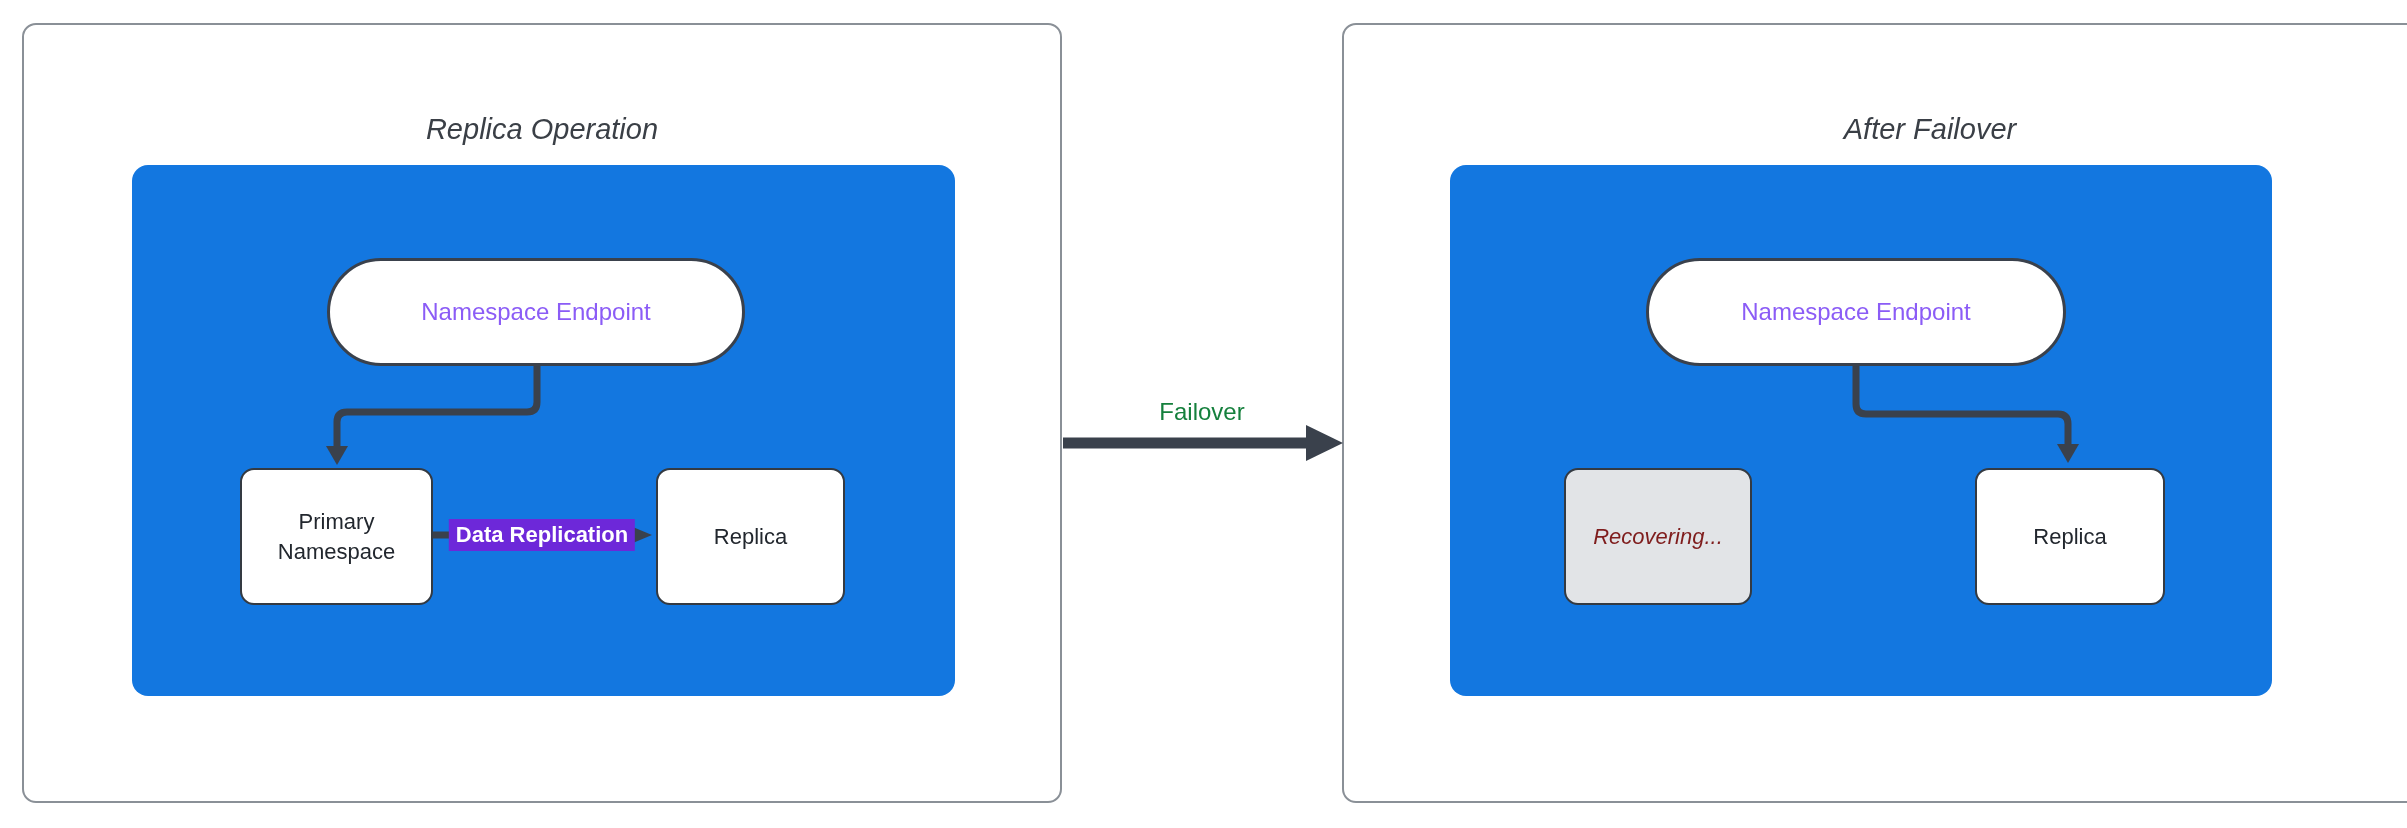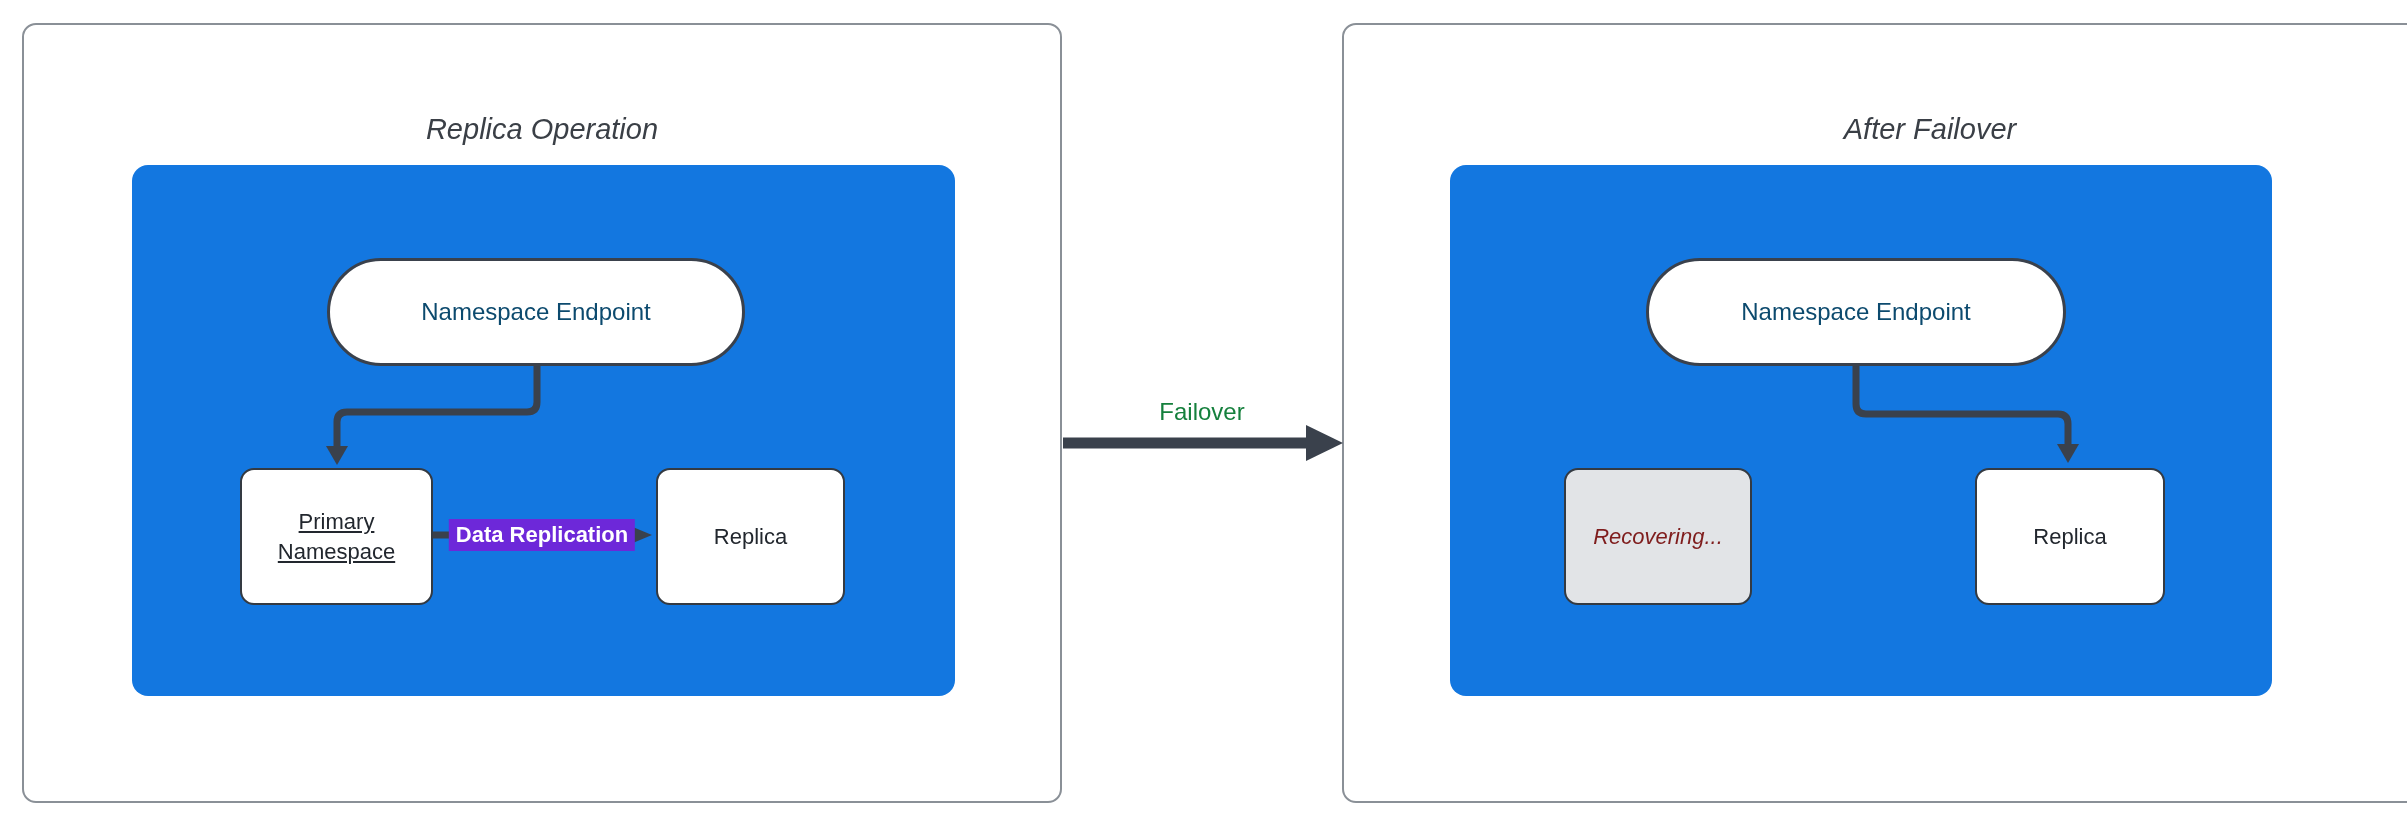"Namespace Endpoint" .pill { color: #0c4a6e -> #8b5cf6 }
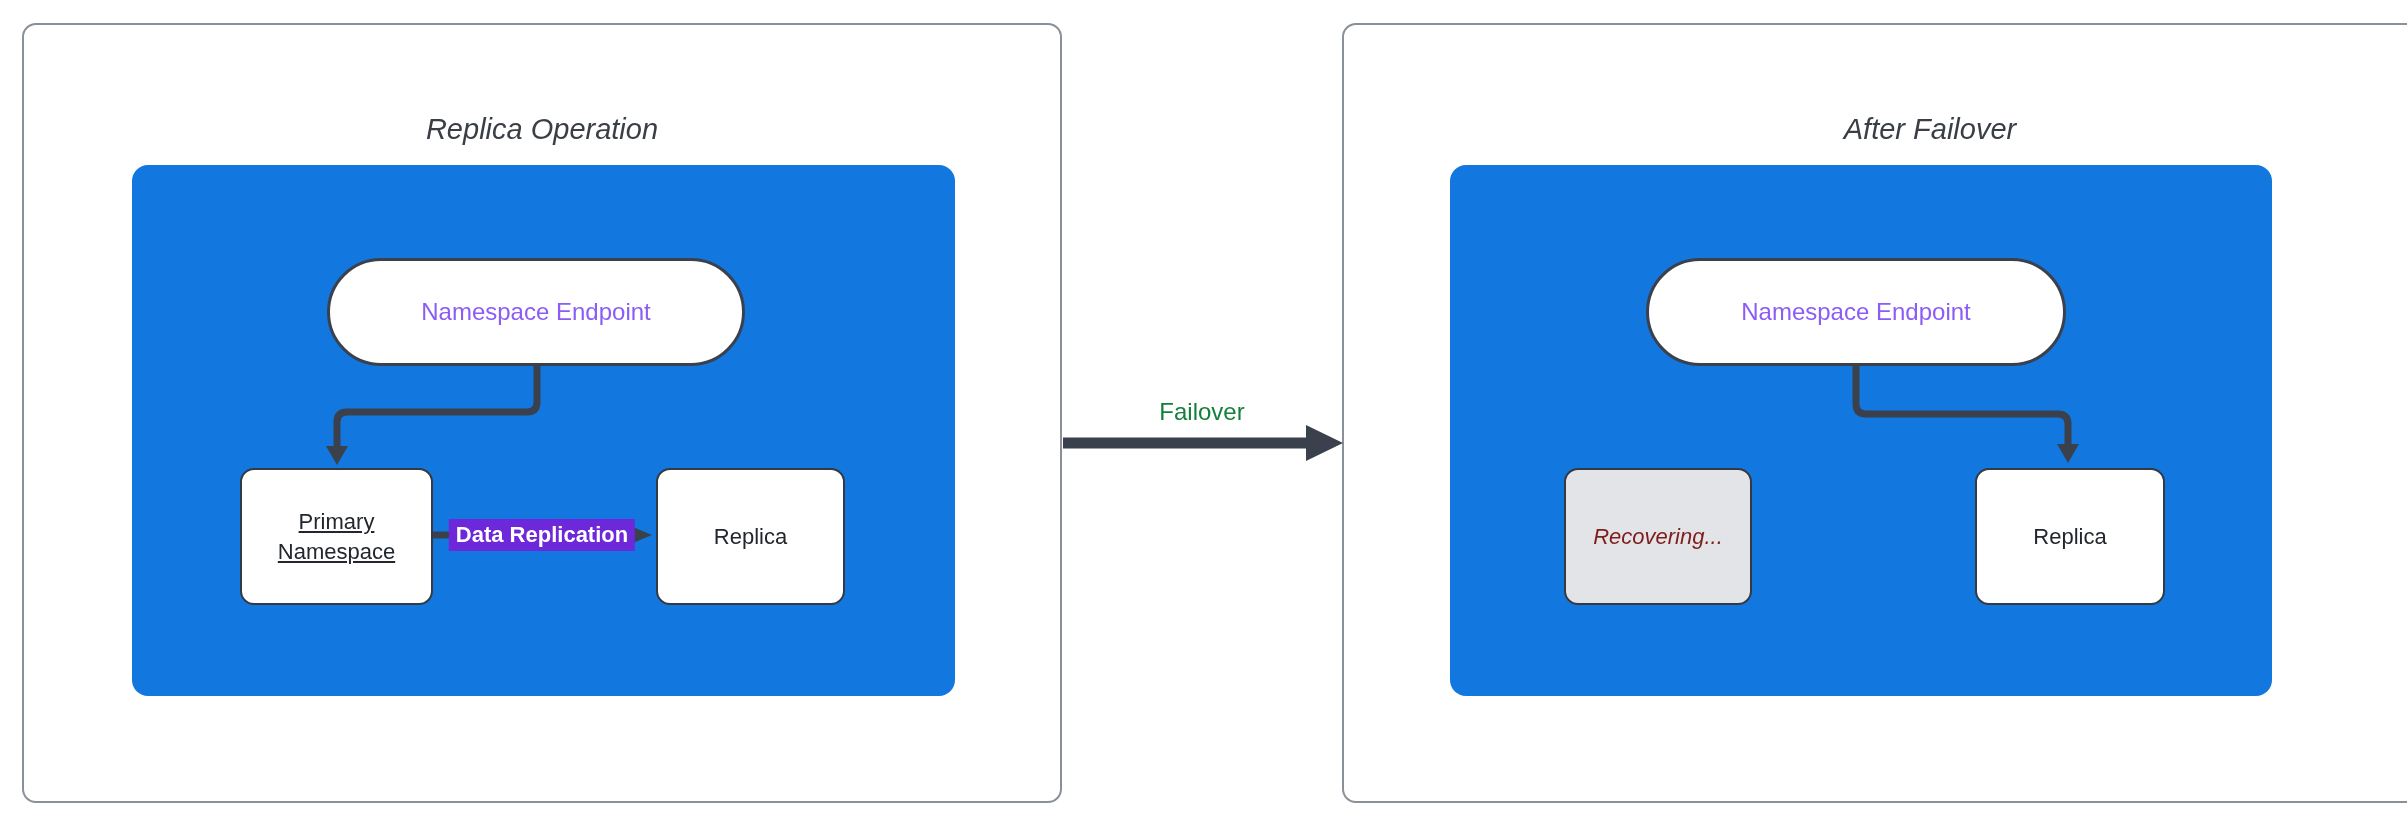"Primary Namespace" .panel.left .node.primary { text-decoration: underline -> none }
